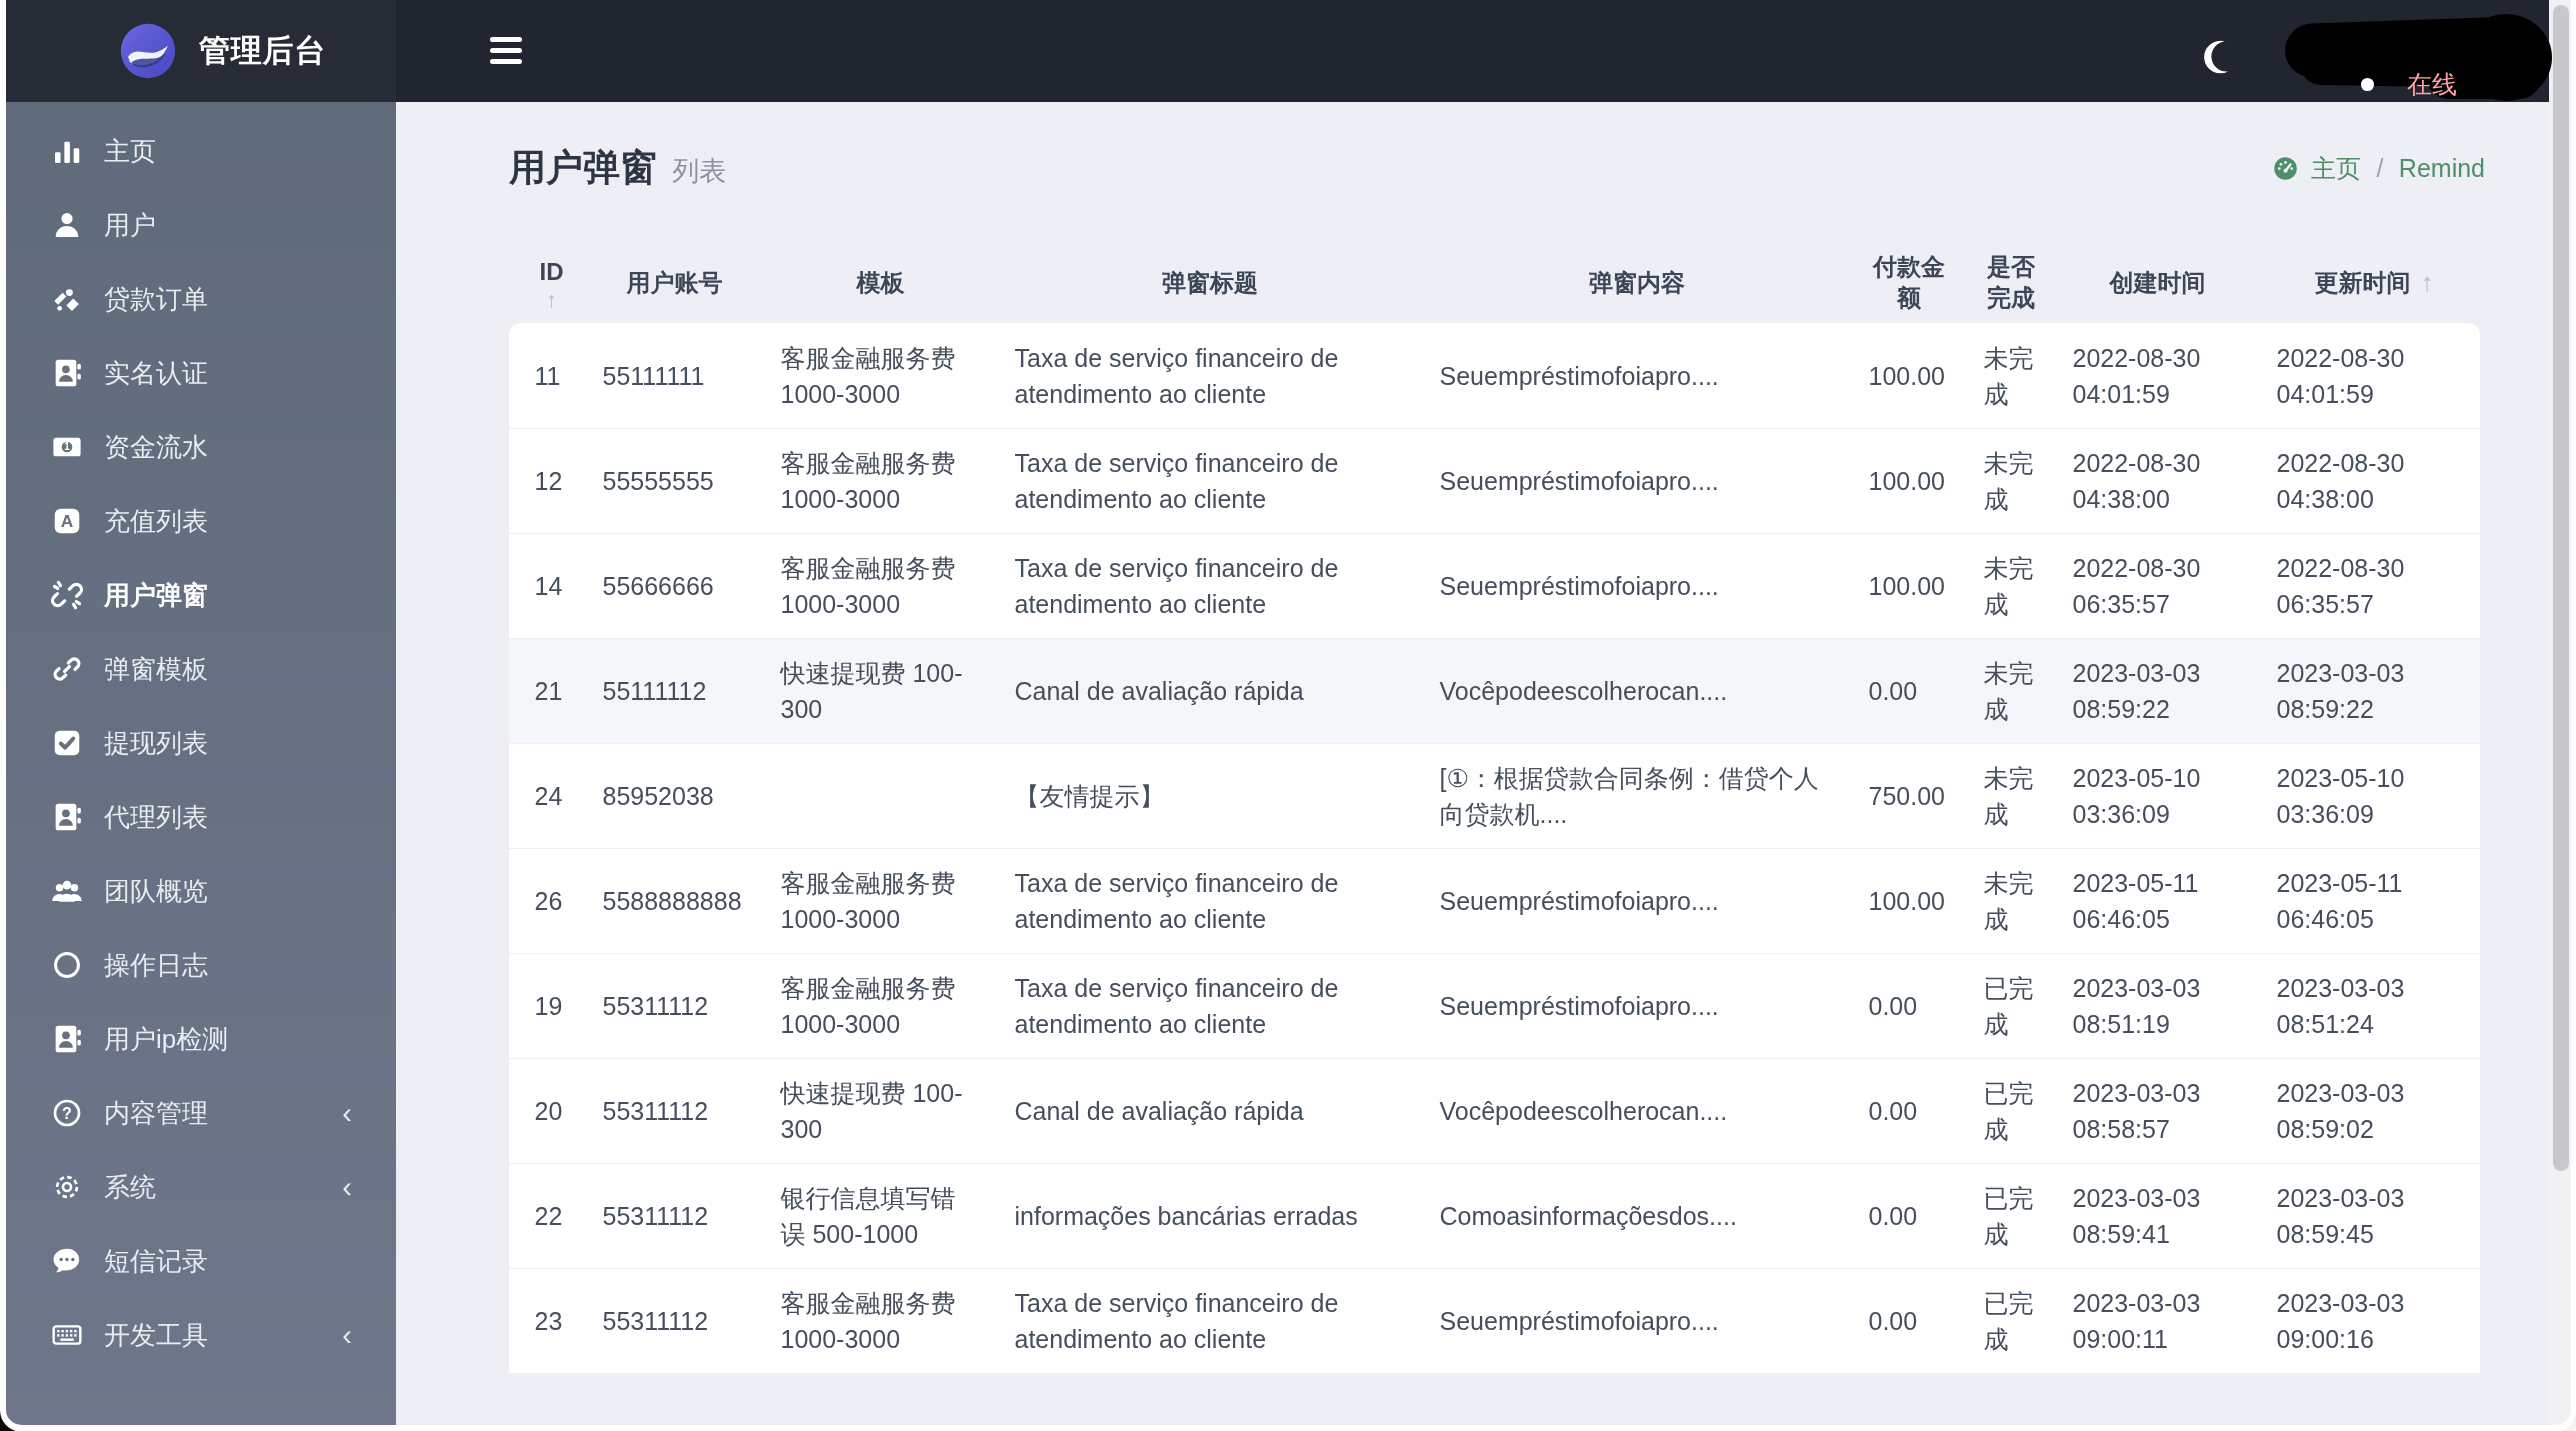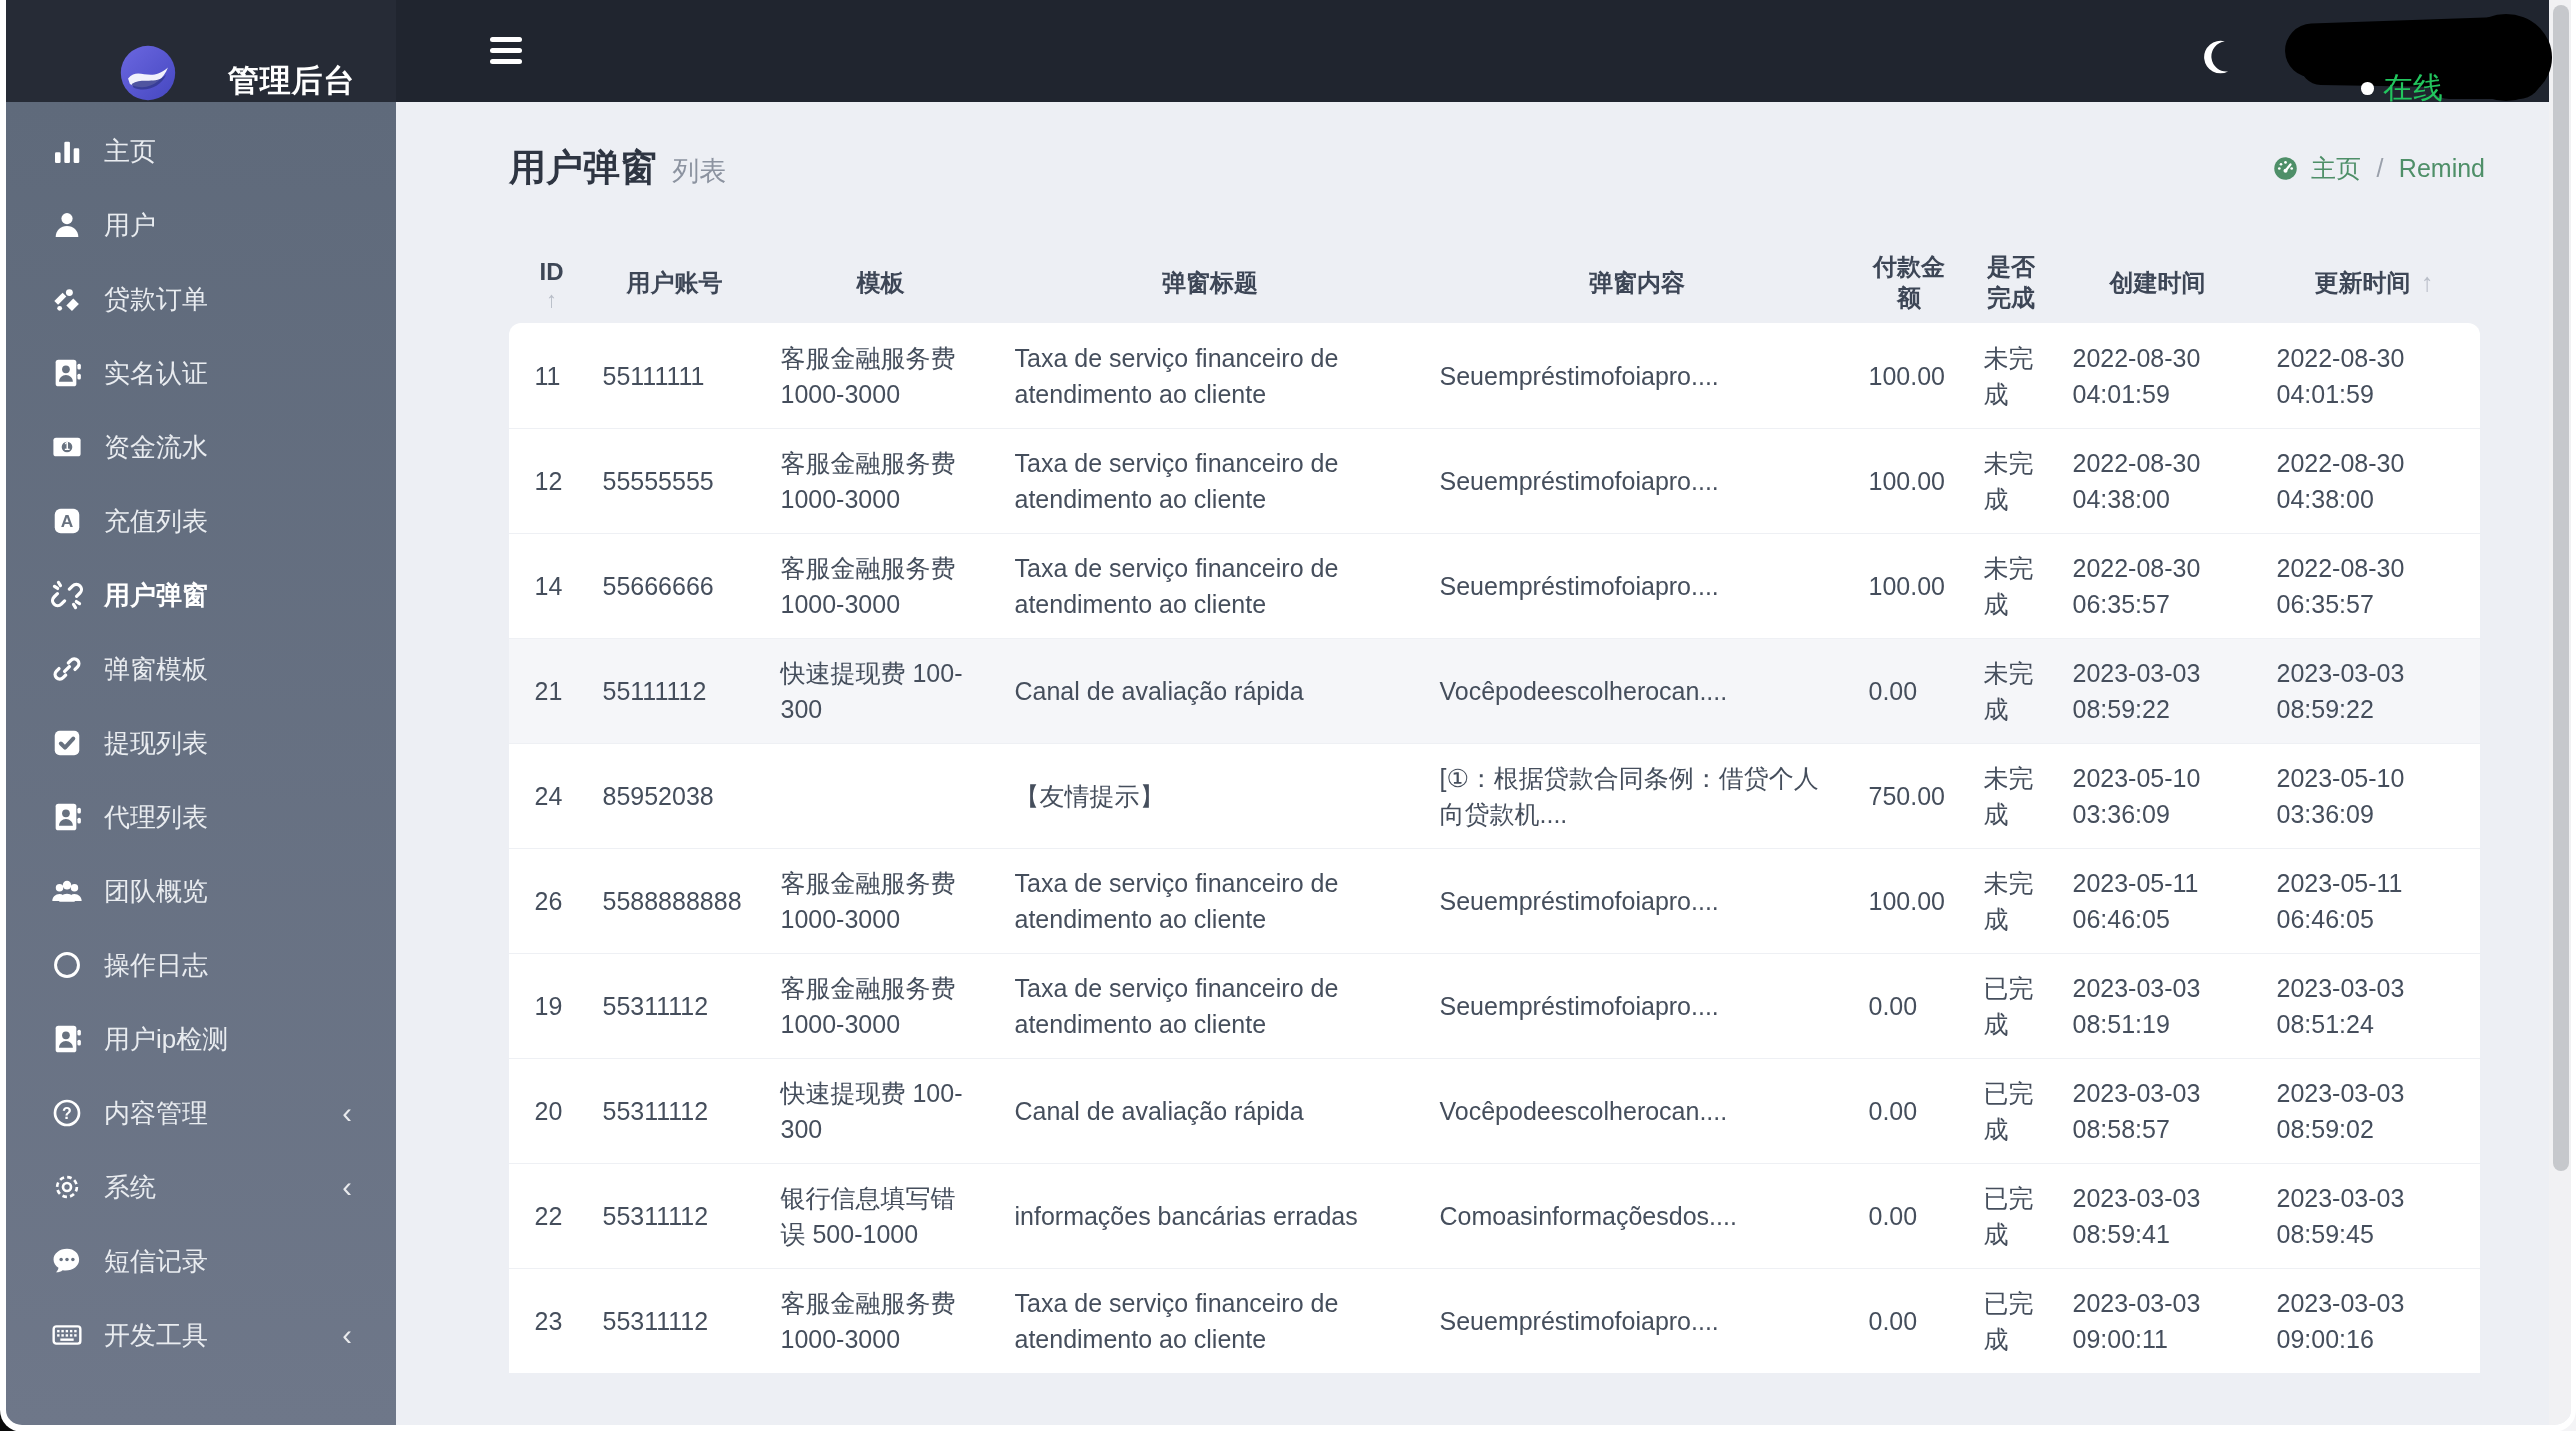"管理后台" .brand { align-items: flex-end -> center; gap: 29px -> none }
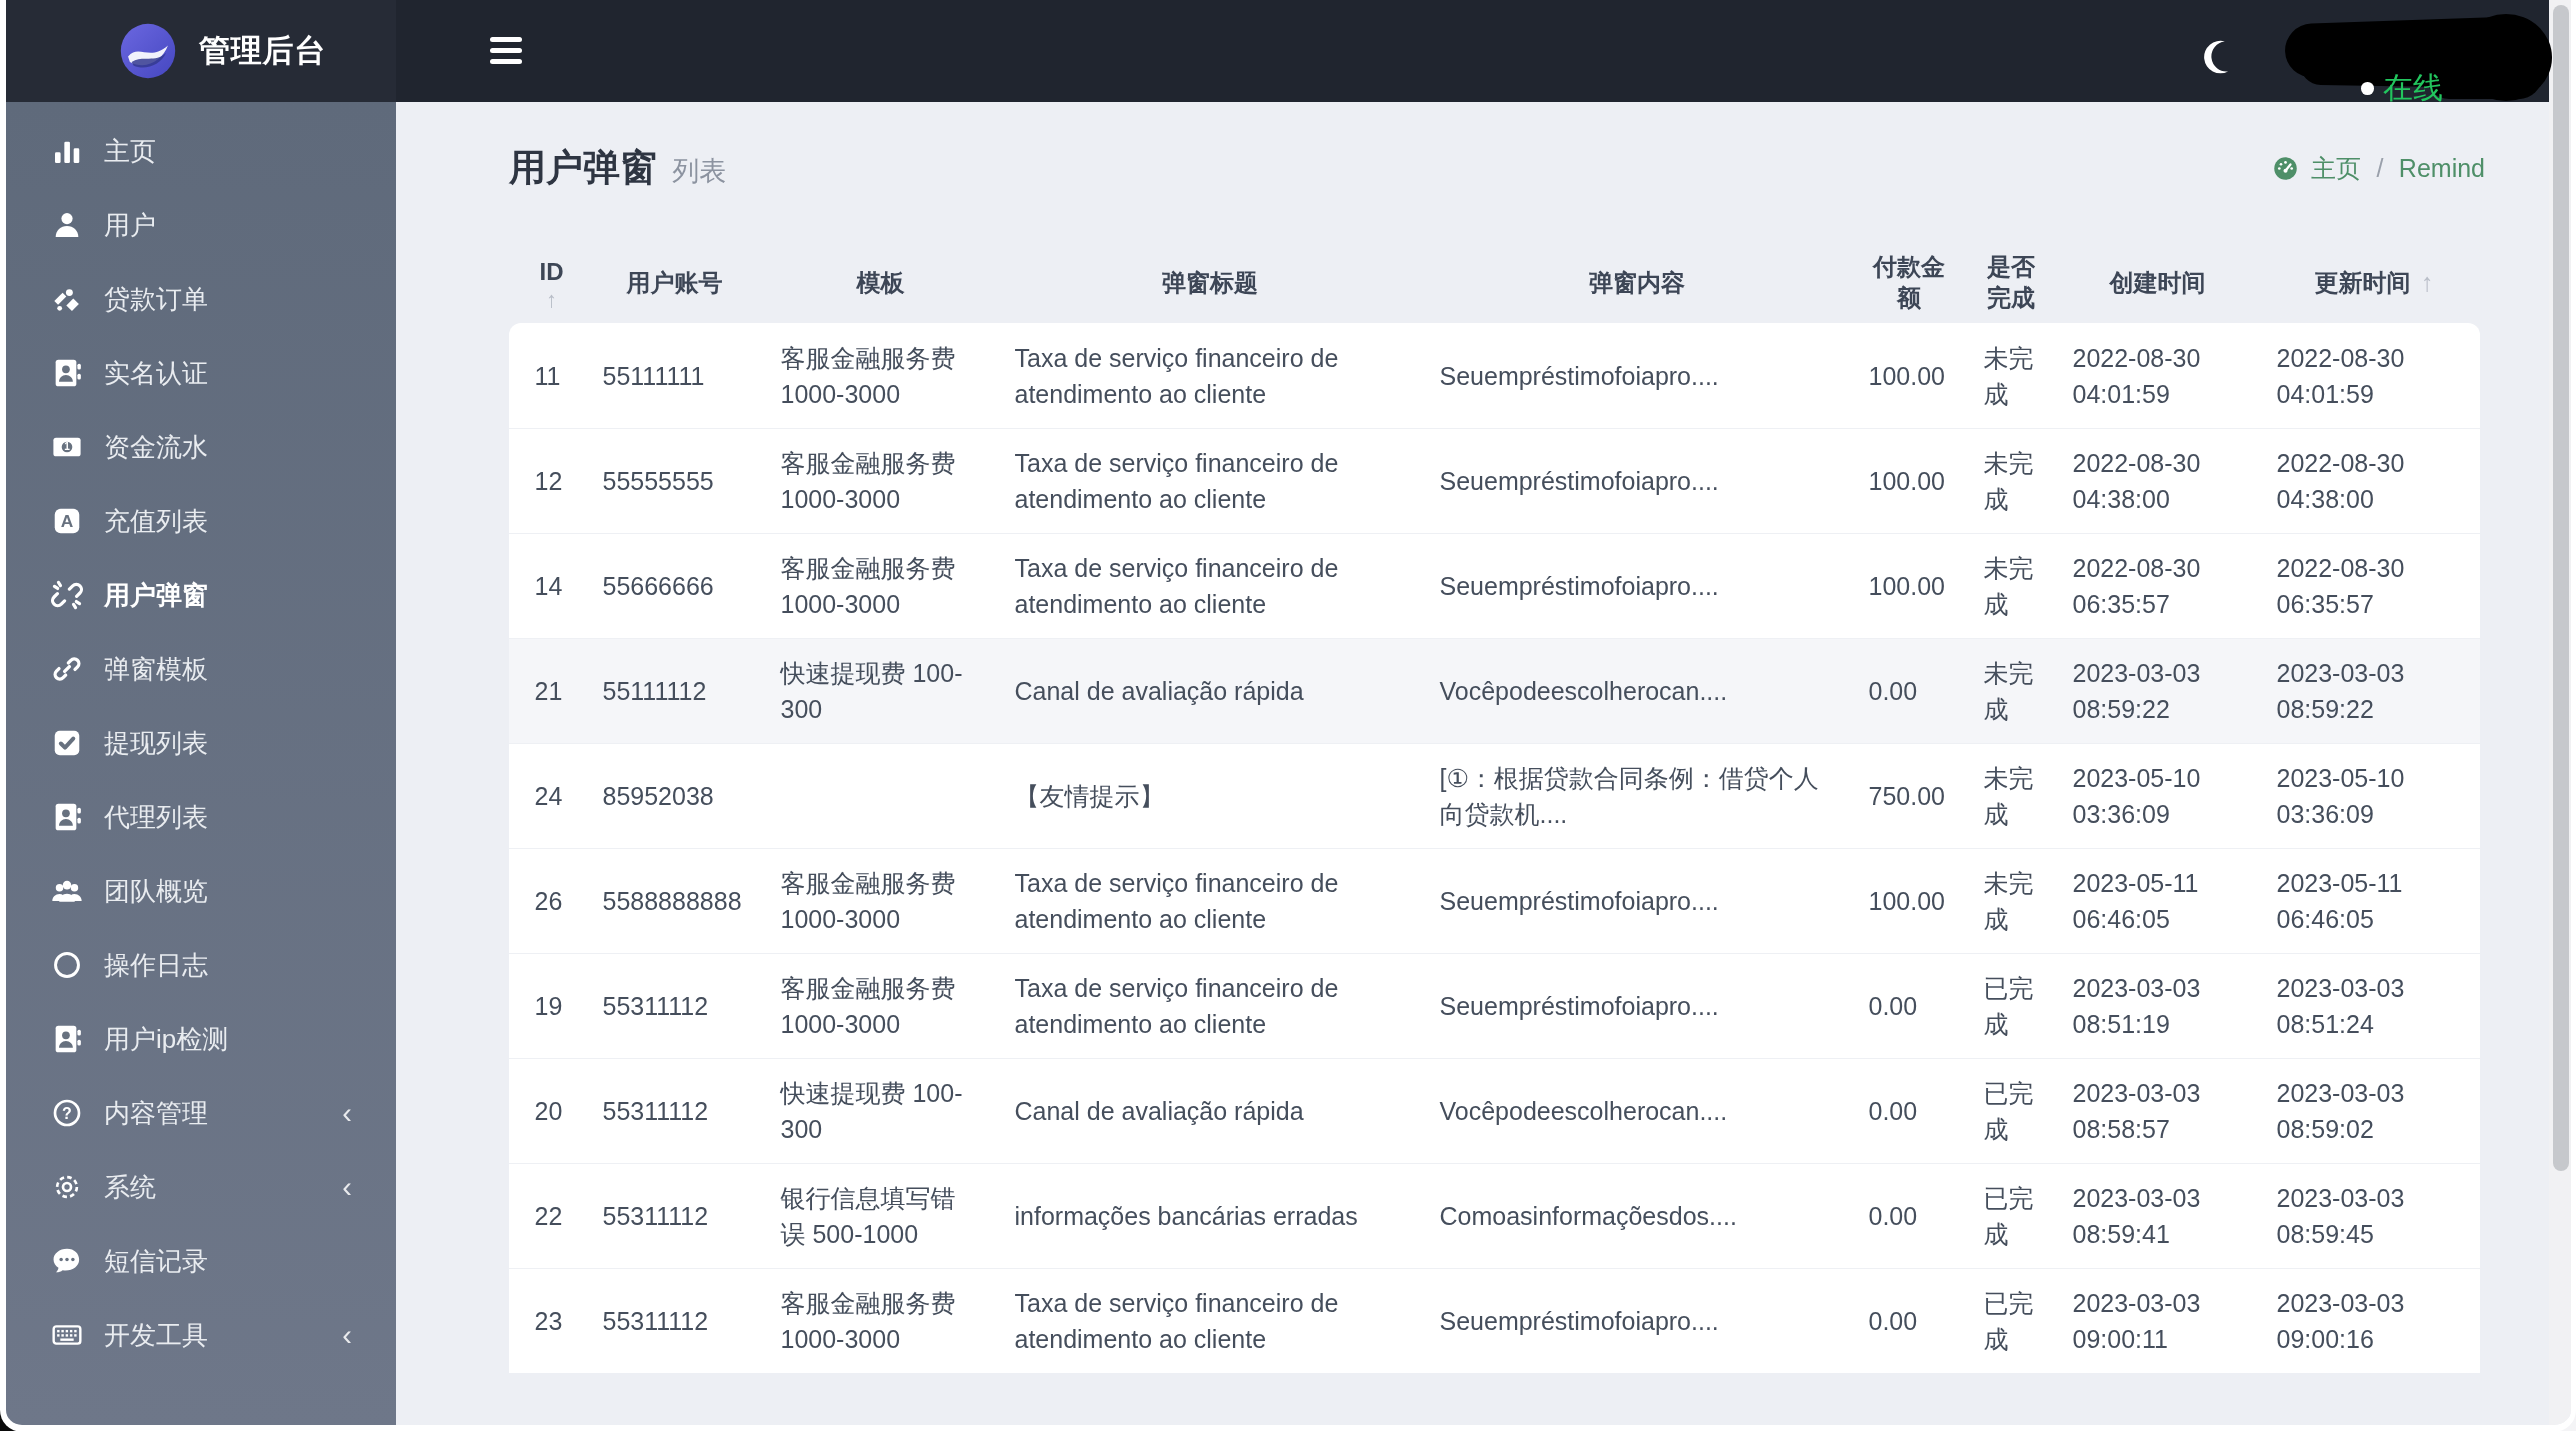"在线" .online .online-label { color: #22c55e -> #fca5a5; font-size: 30px -> 25px; margin-left: none -> 24px }
